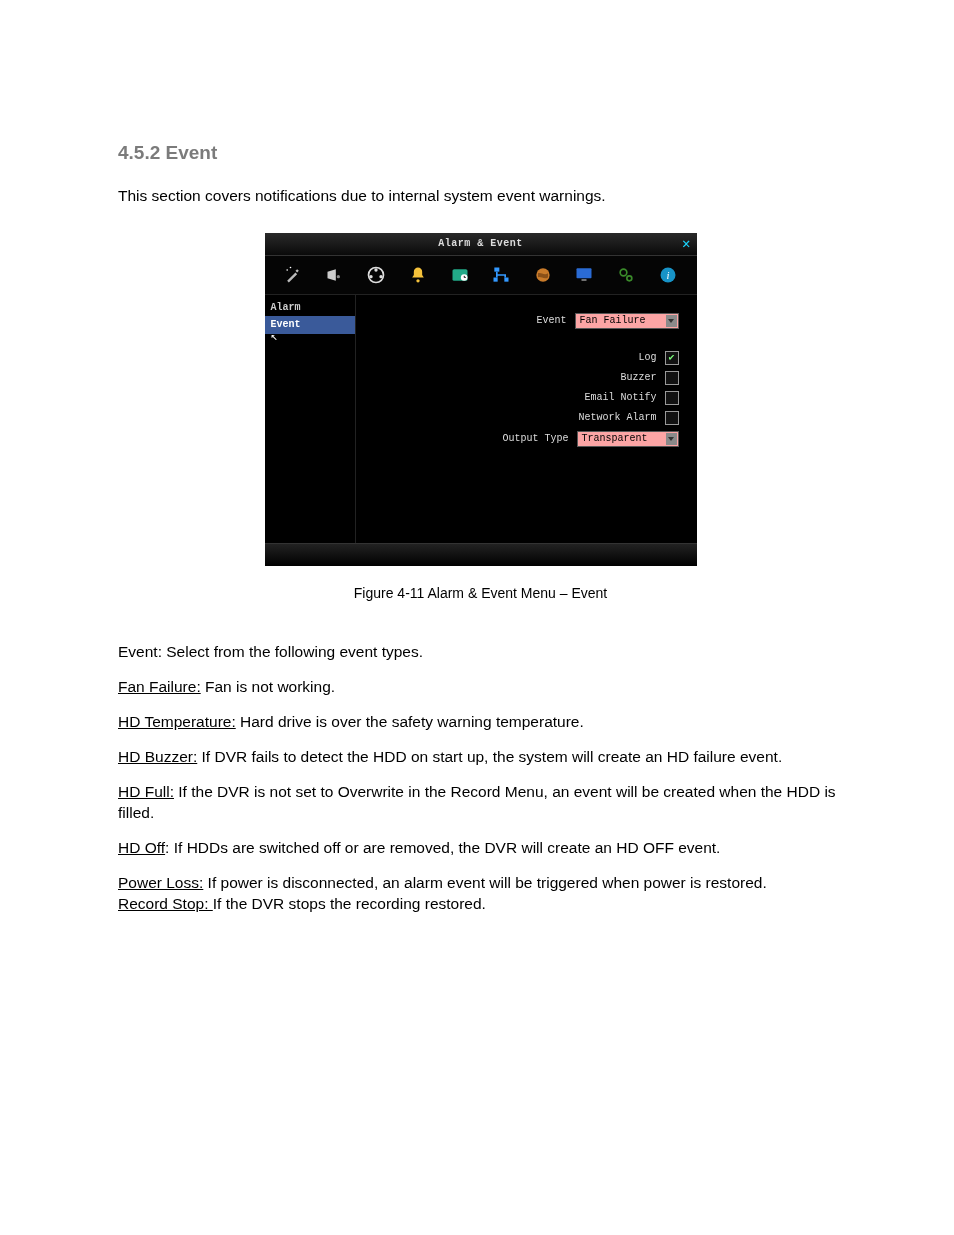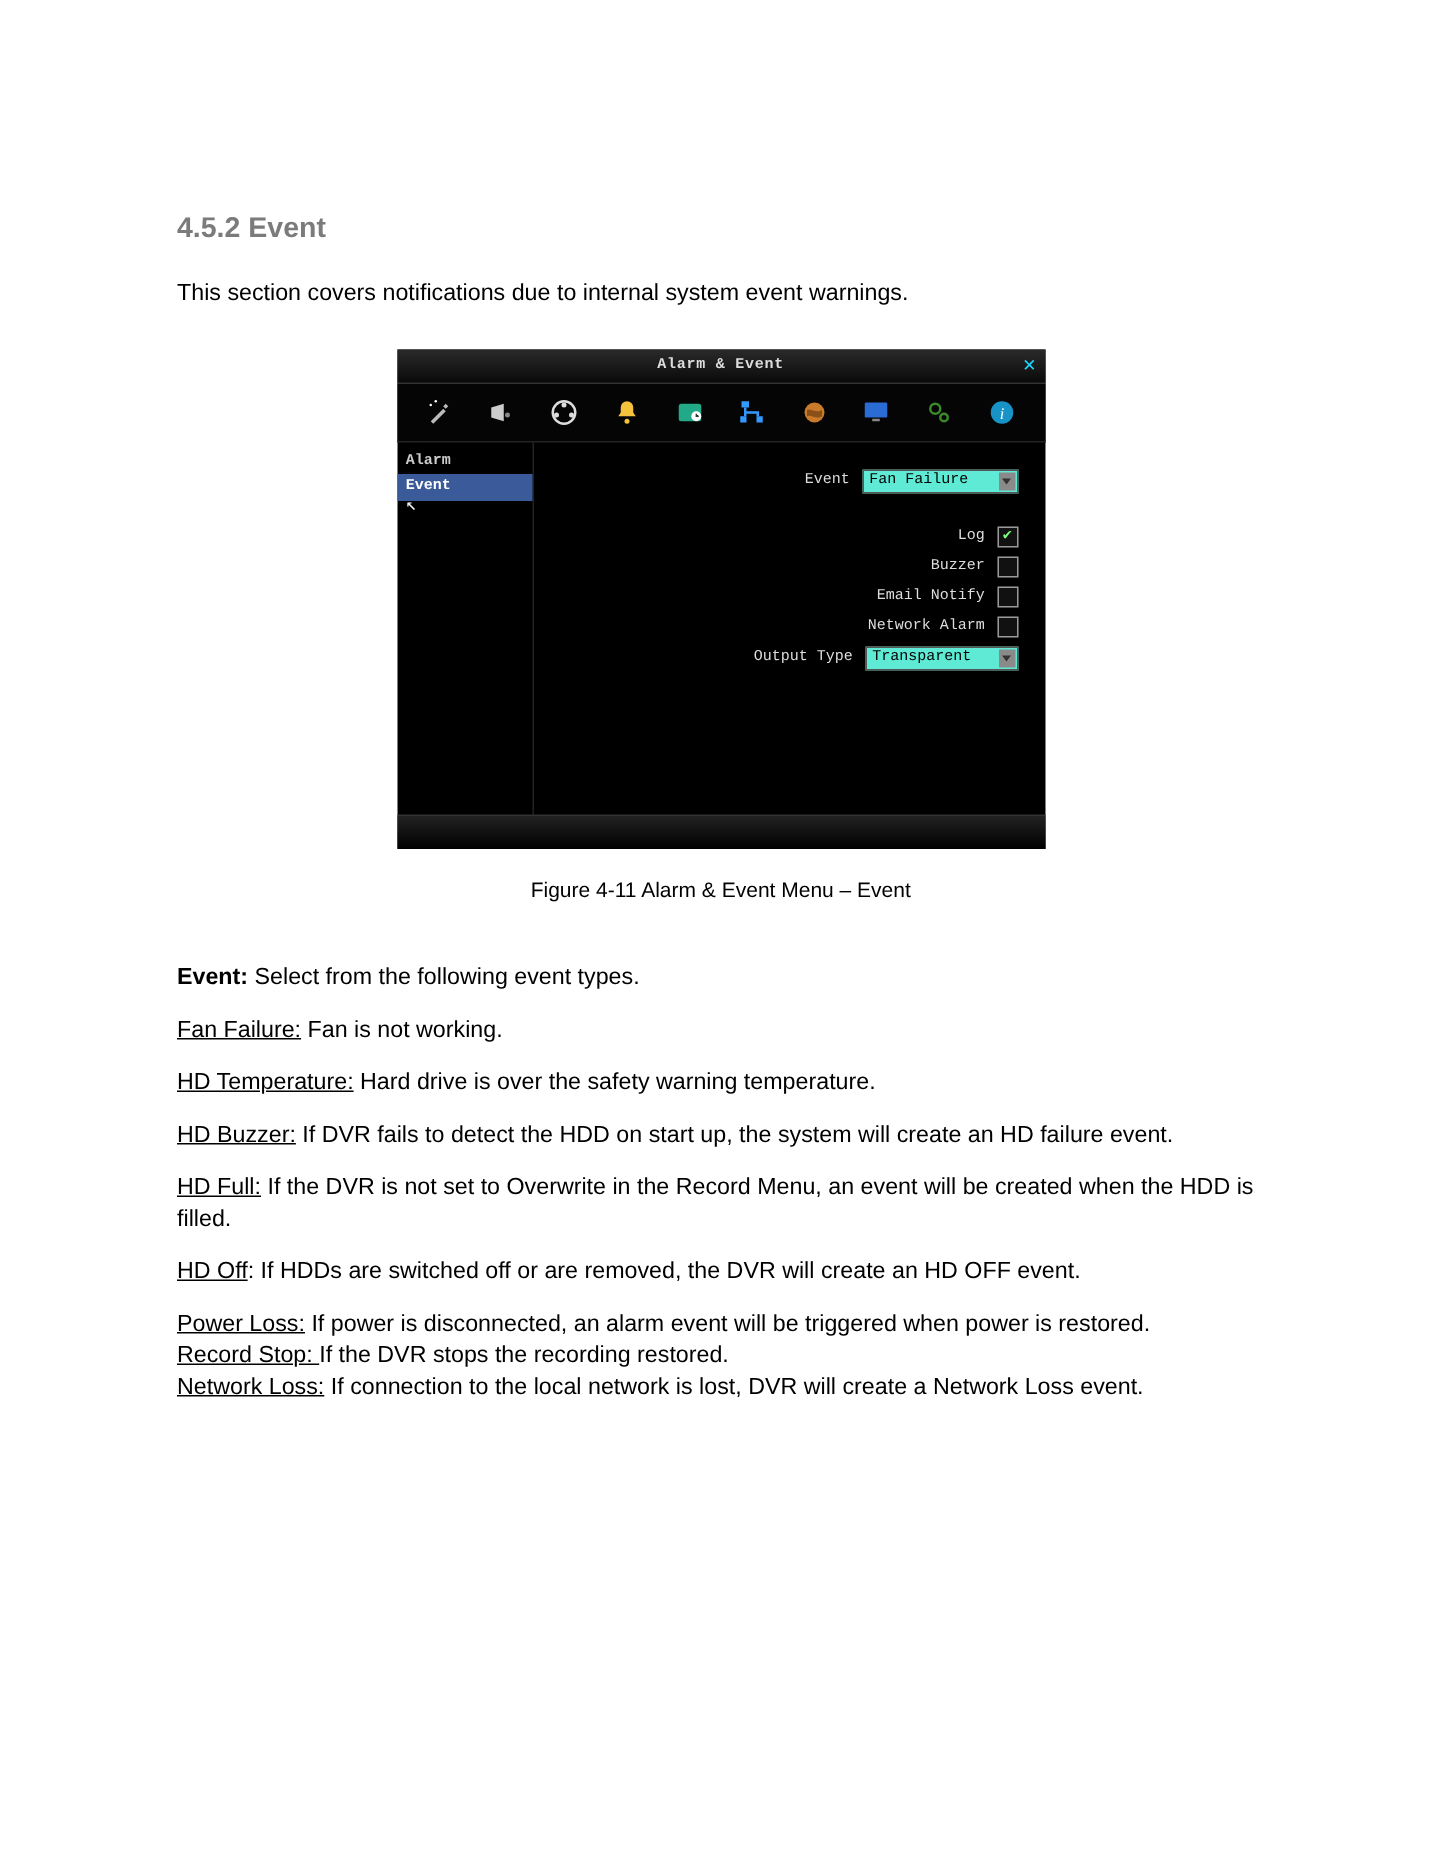"Fan Failure" .dvr .row .dd { background: #5eead4 -> #fca5a5 }
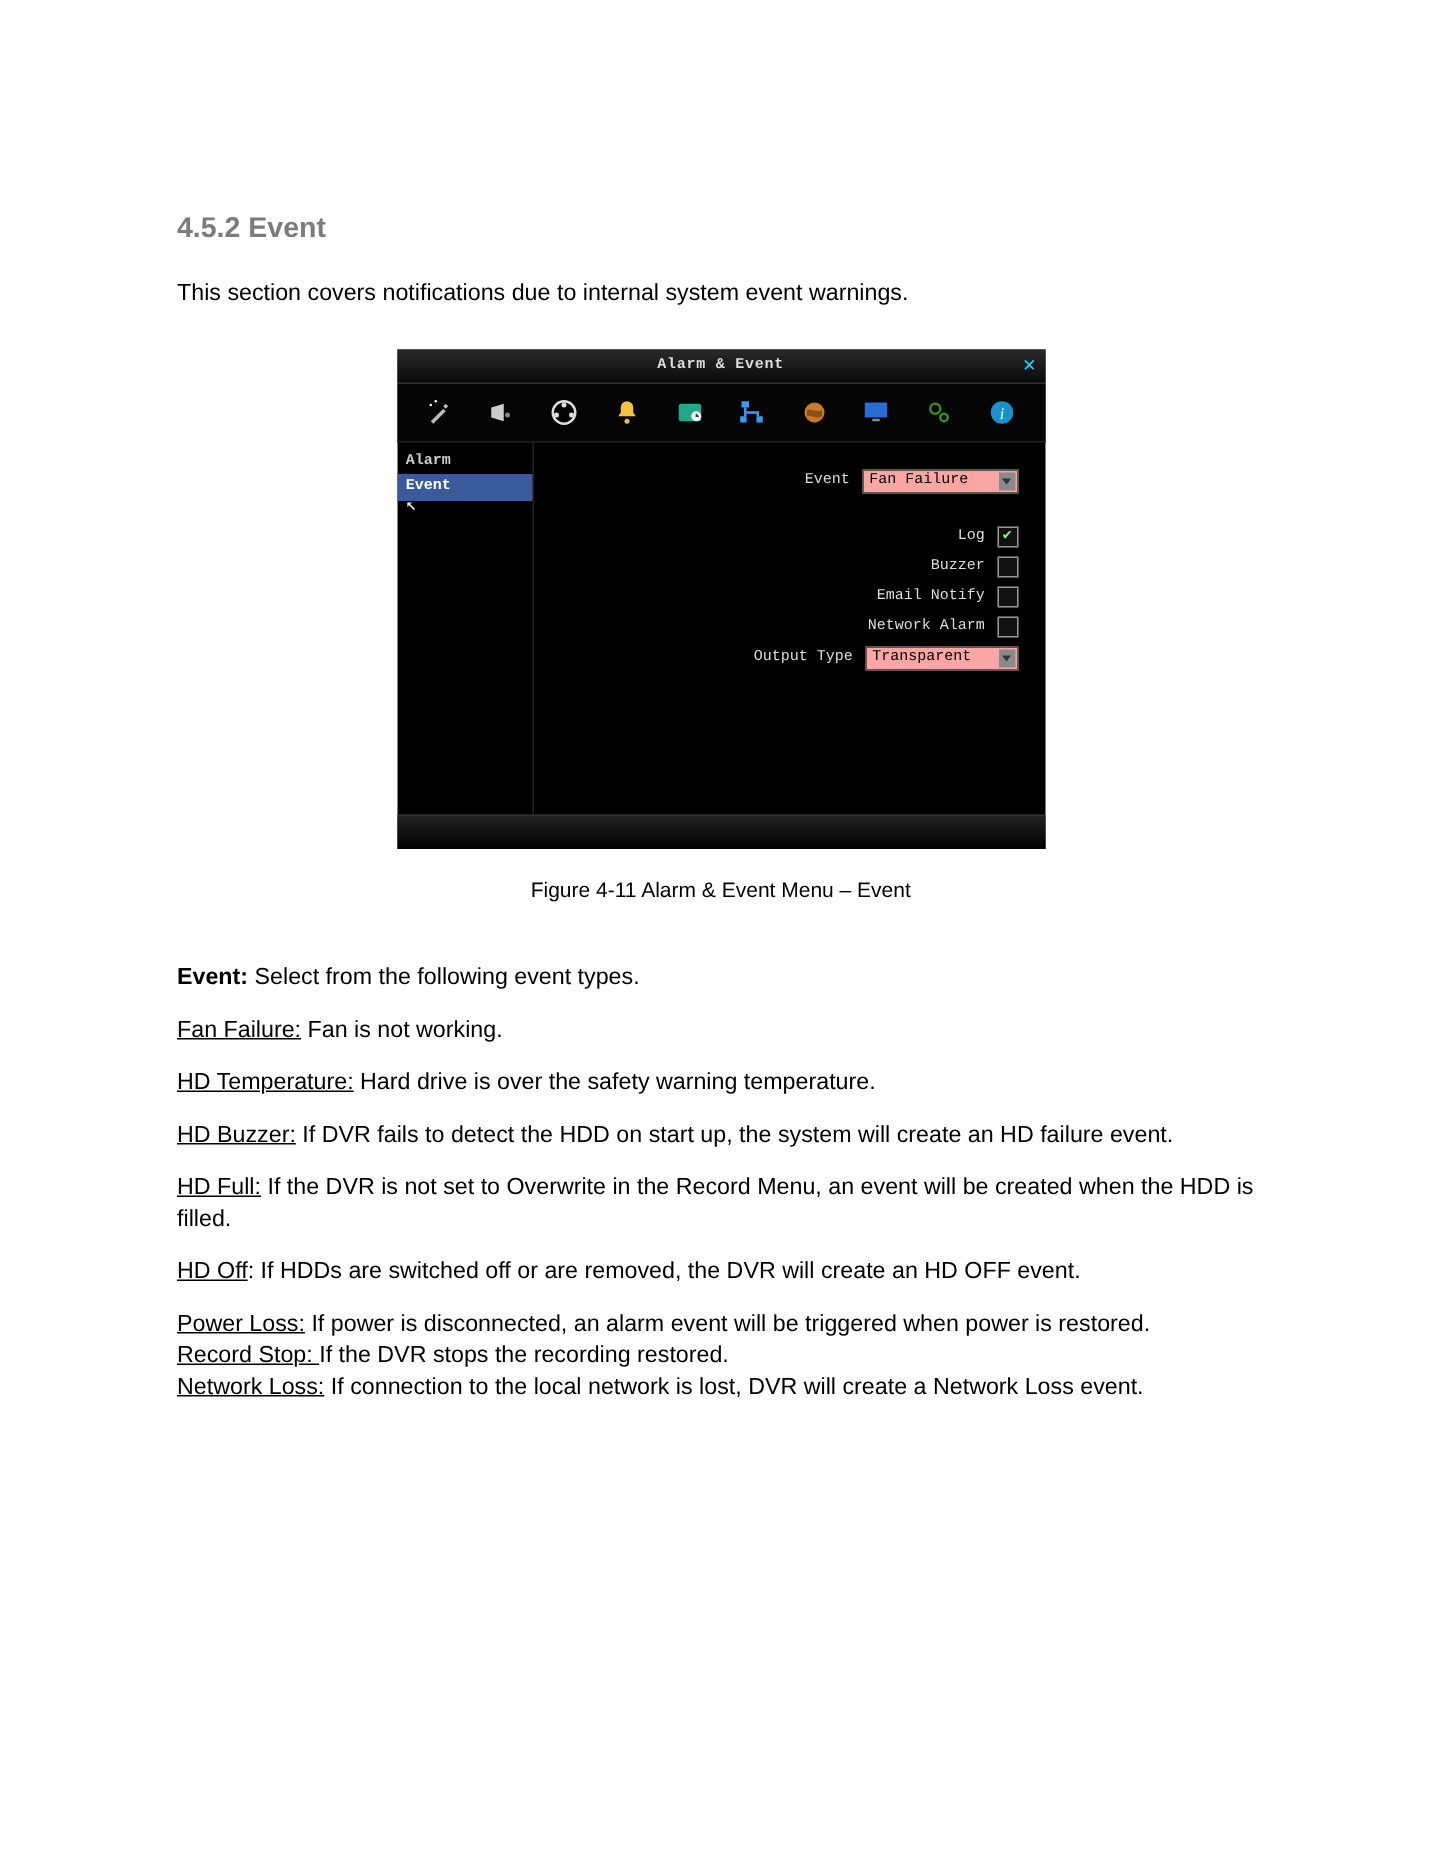"Event:" .defs .b { font-weight: 700 -> 400 }
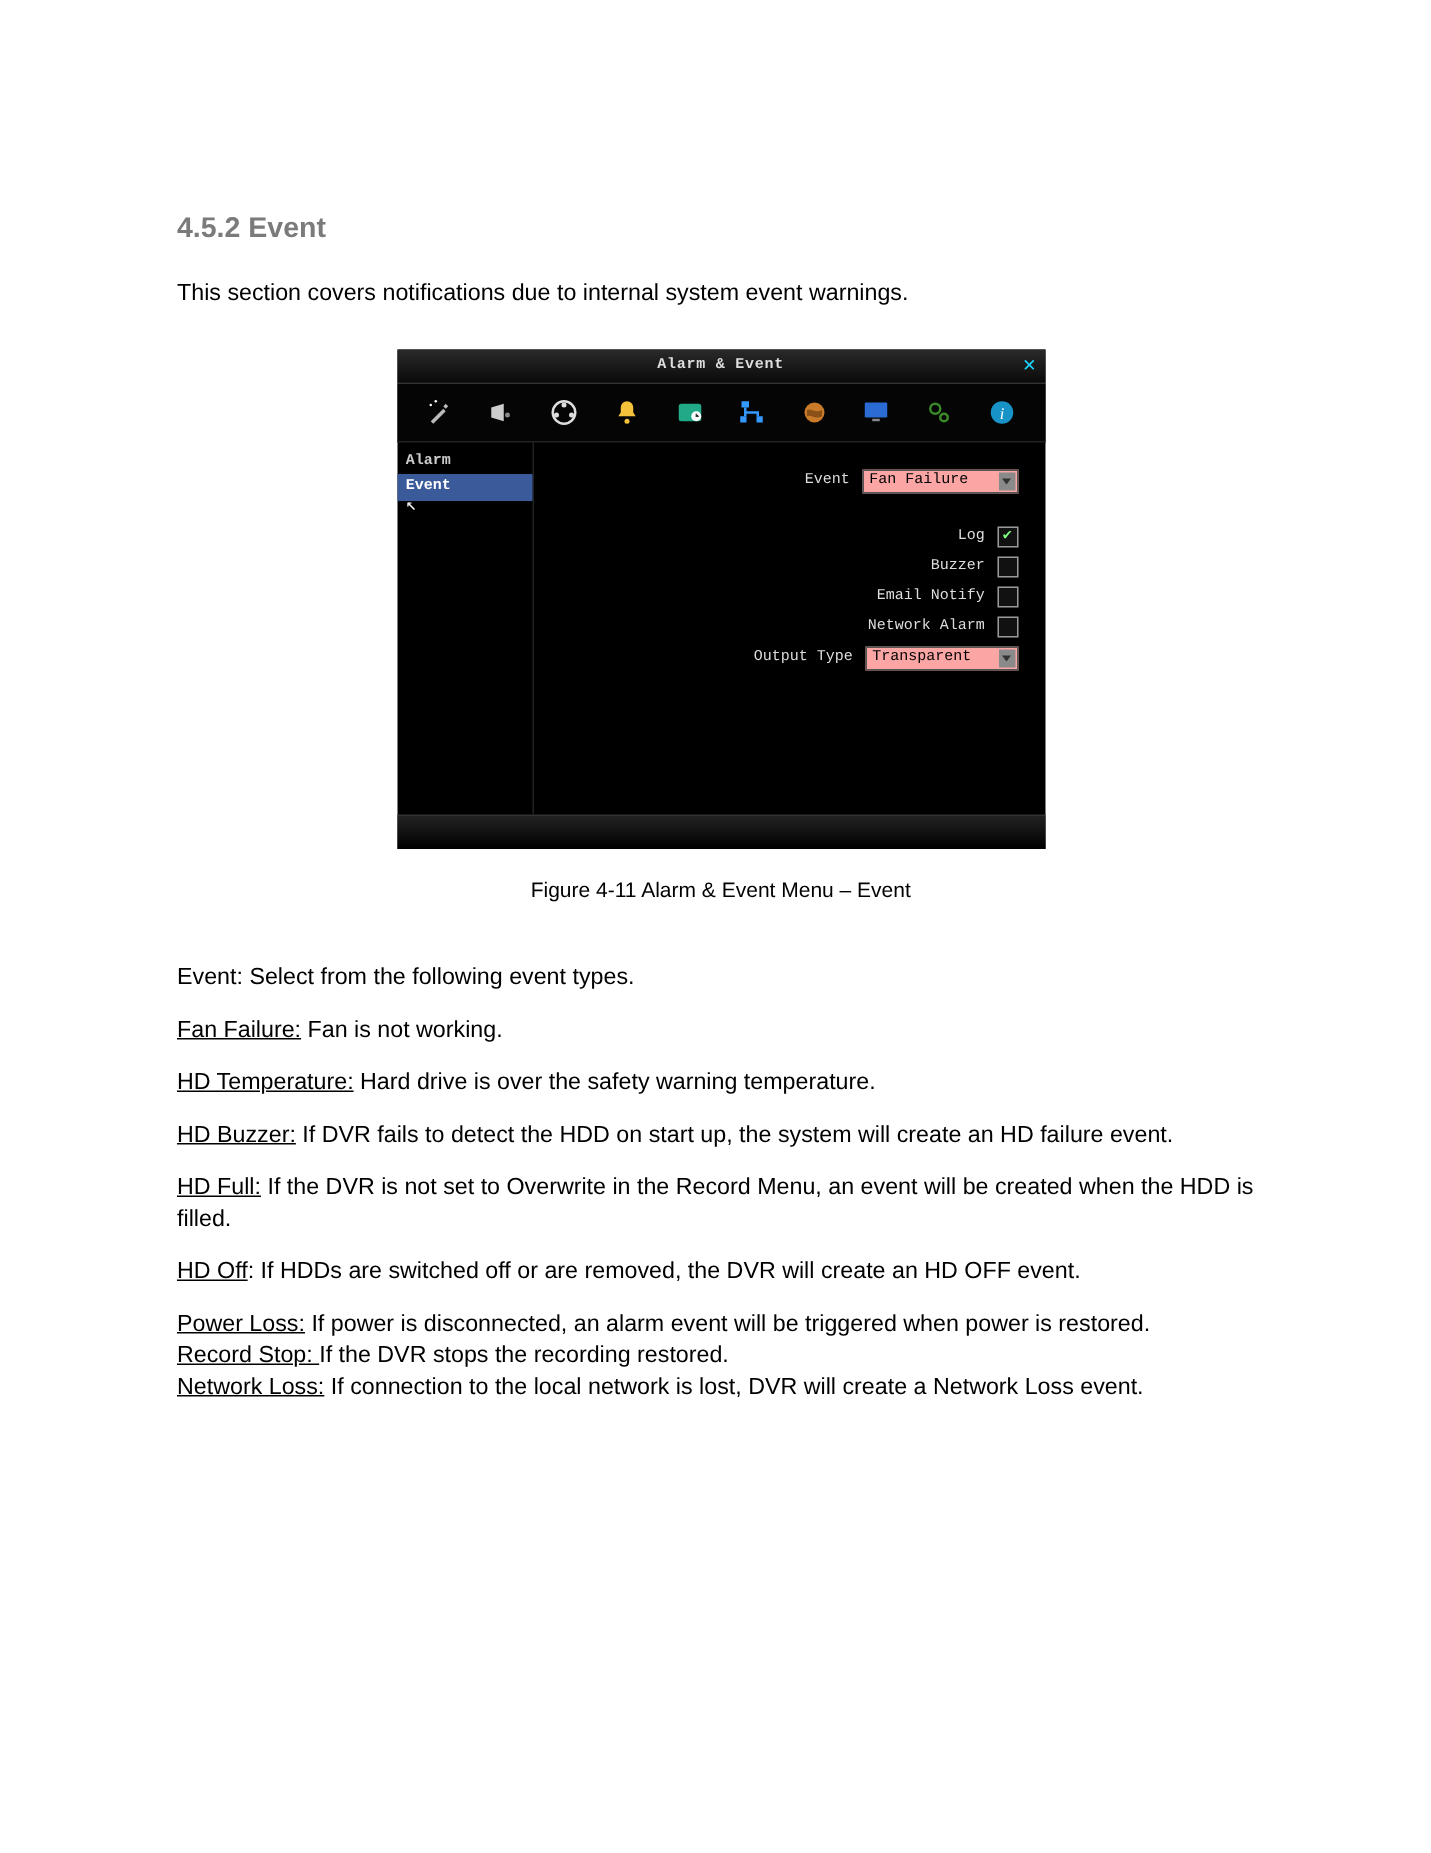"Network Loss: If connection to" p { html: <p><span>Network Loss:</span><span> If connection to the local network is lost, DVR will create a Network Loss event.</span></p> -> none }
